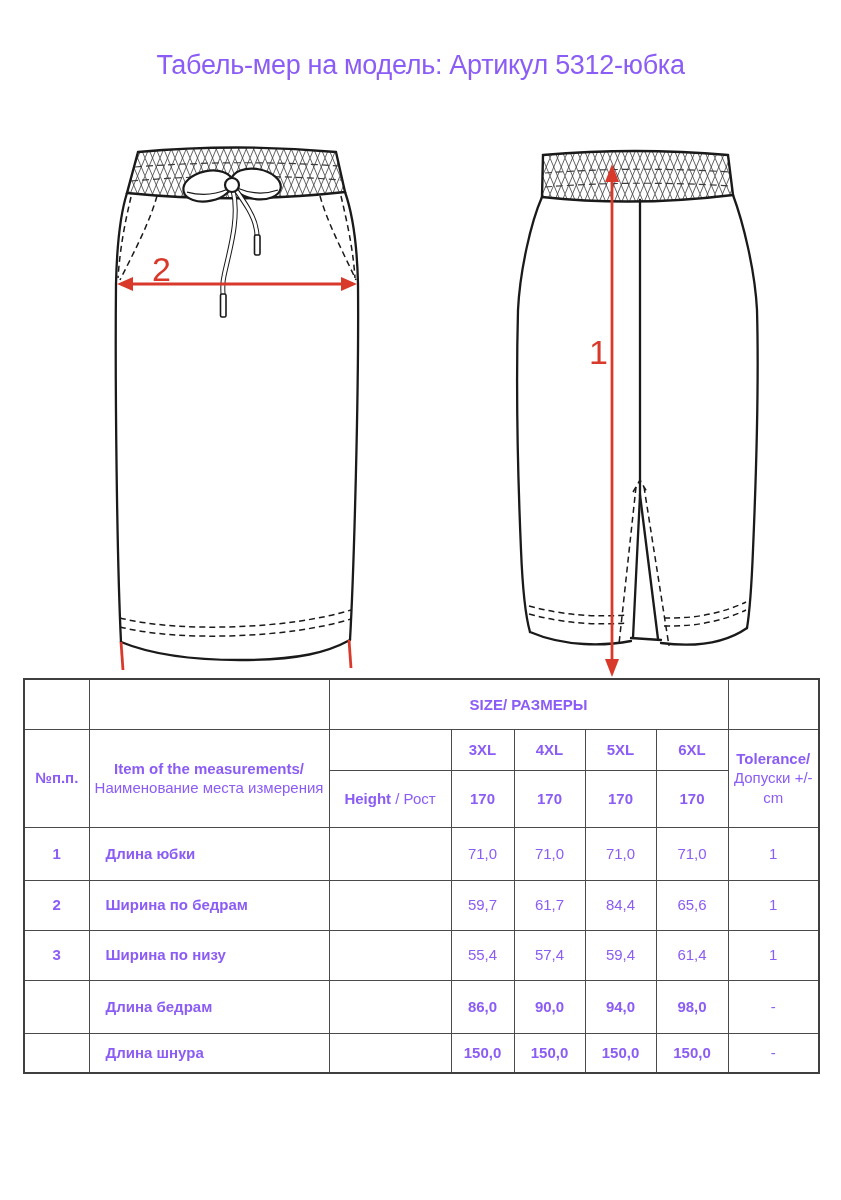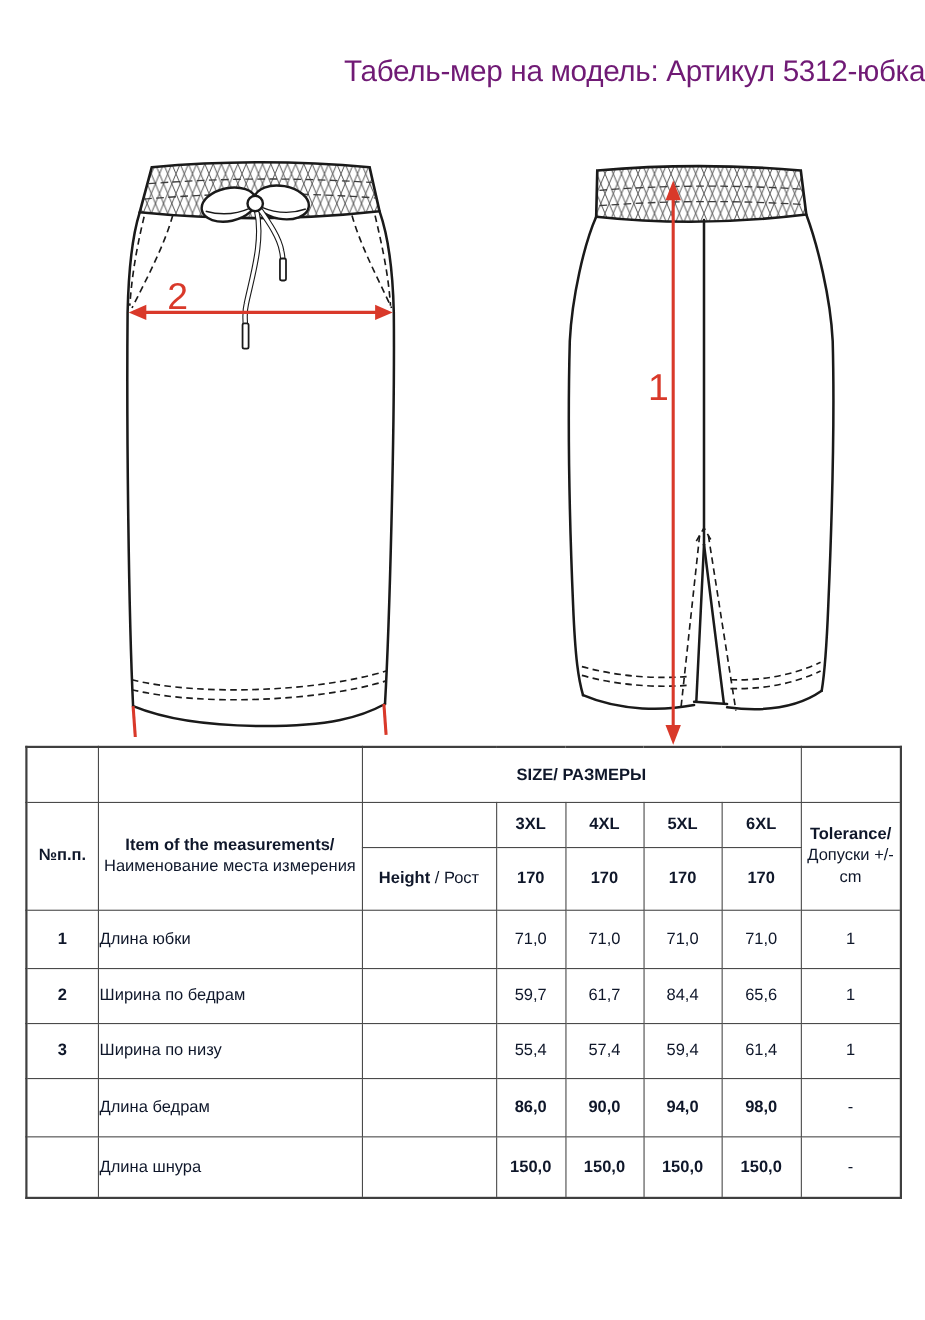"Табель-мер на модель: Артикул 5312-юбка" .title { color: #701a75 -> #8b5cf6; text-align: right -> center }
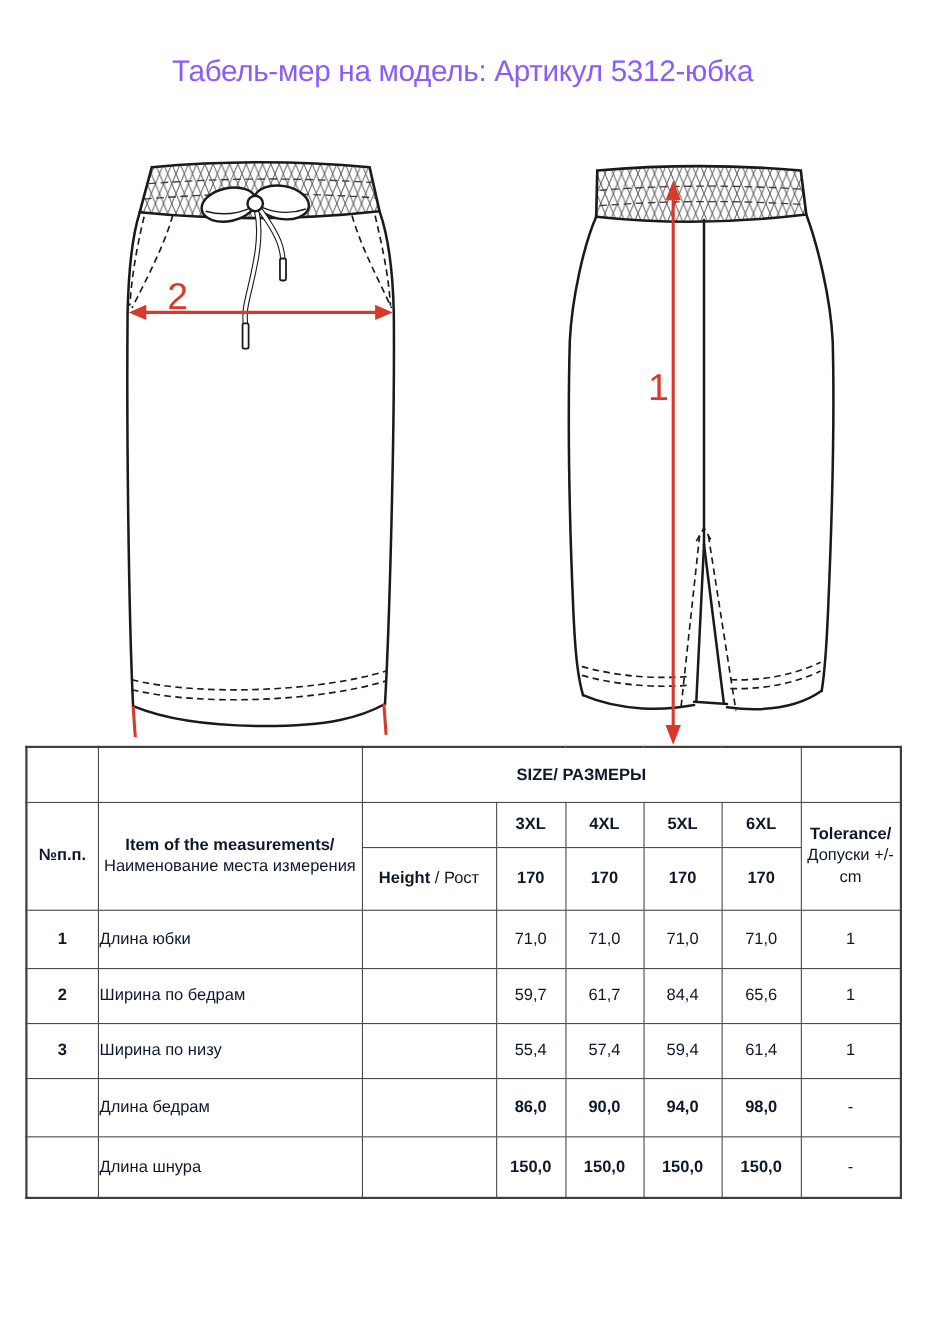"SIZE/ РАЗМЕРЫ" .spec-table td { color: #0f172a -> #8b5cf6 }
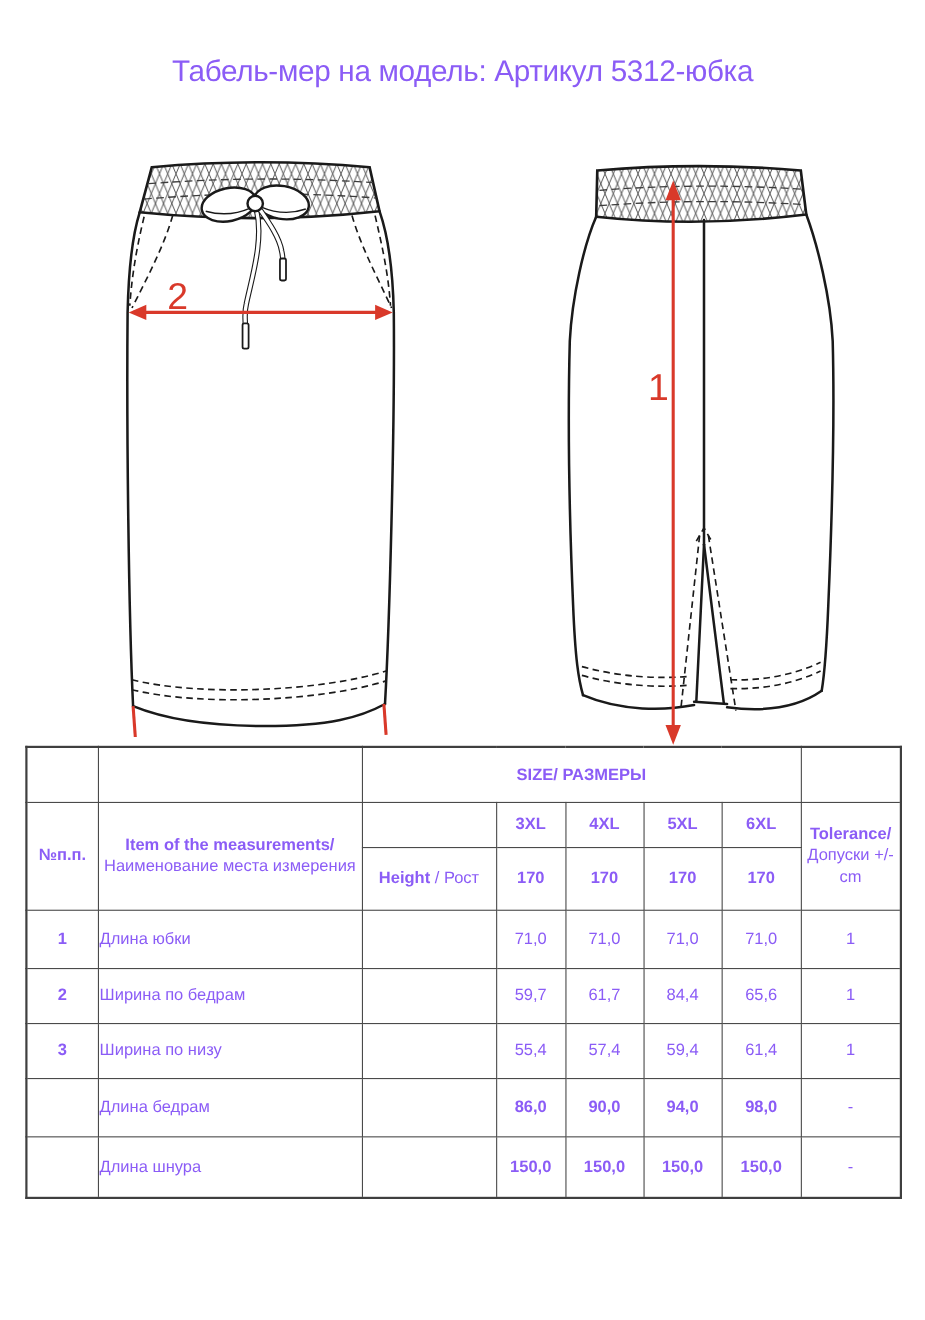"Длина юбки" .spec-table td.lbl { font-weight: normal -> bold; padding-left: 1px -> 16px }
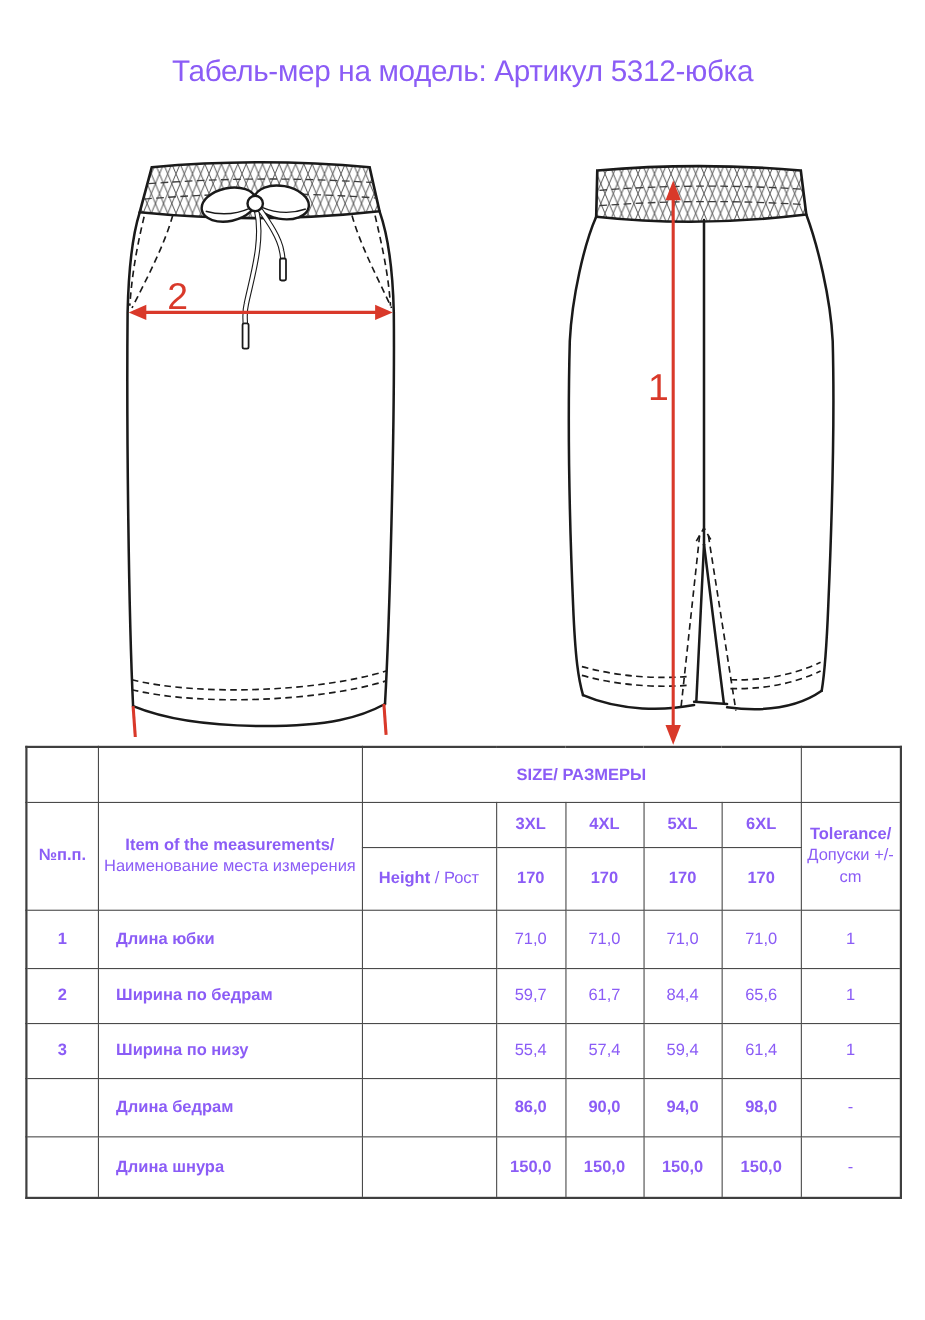"Длина шнура" tr.br5 { height: 56px -> 40px }
